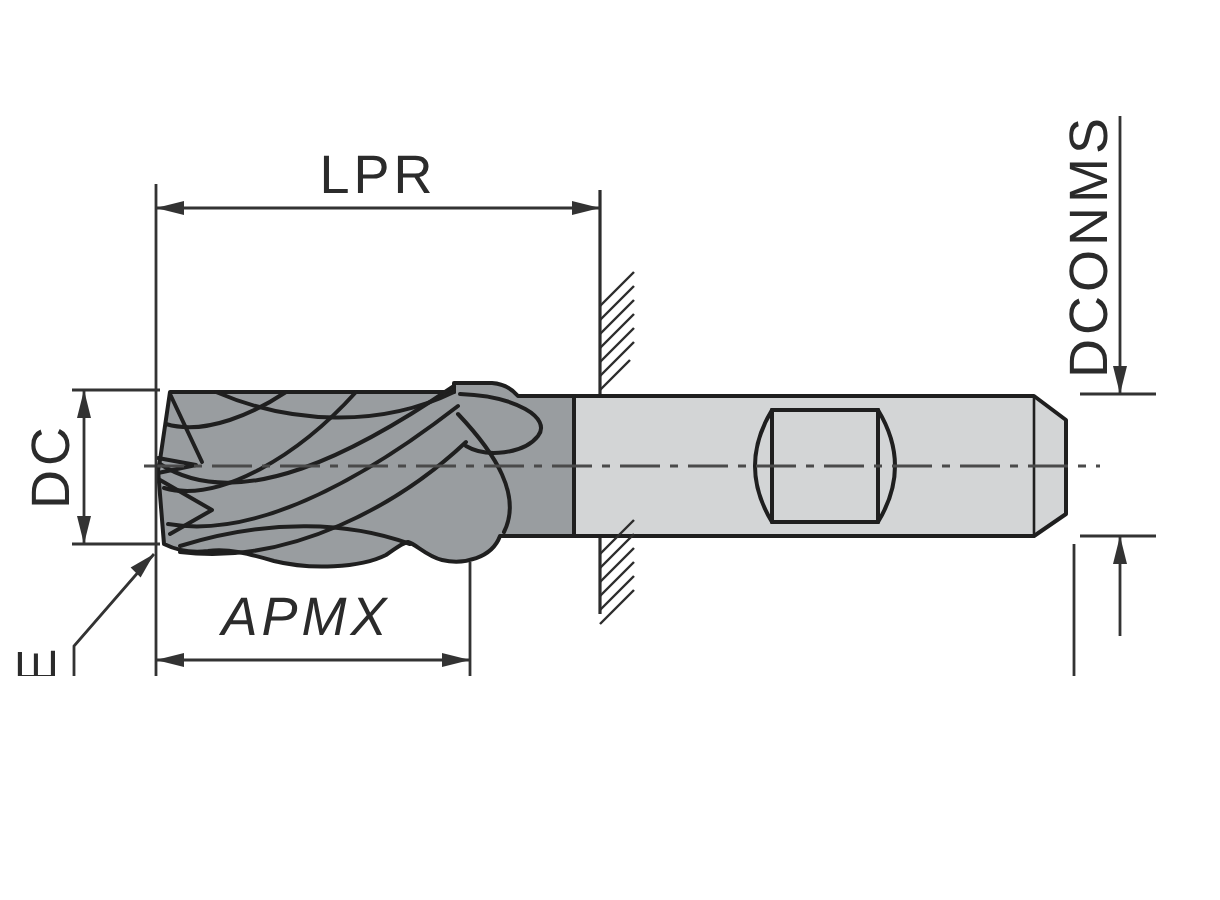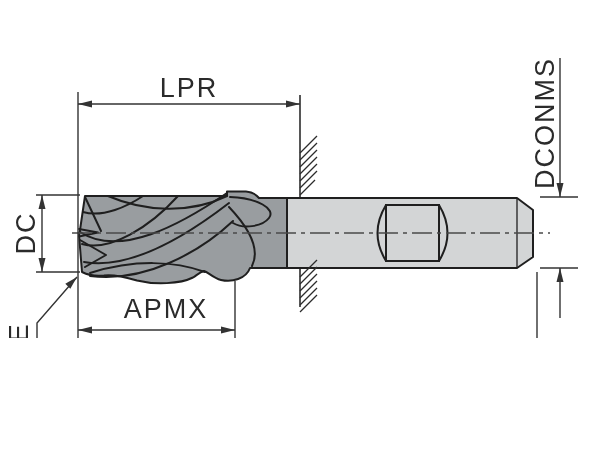"APMX" div.dim-label { font-style: none -> italic; left: 166px -> 153px }
